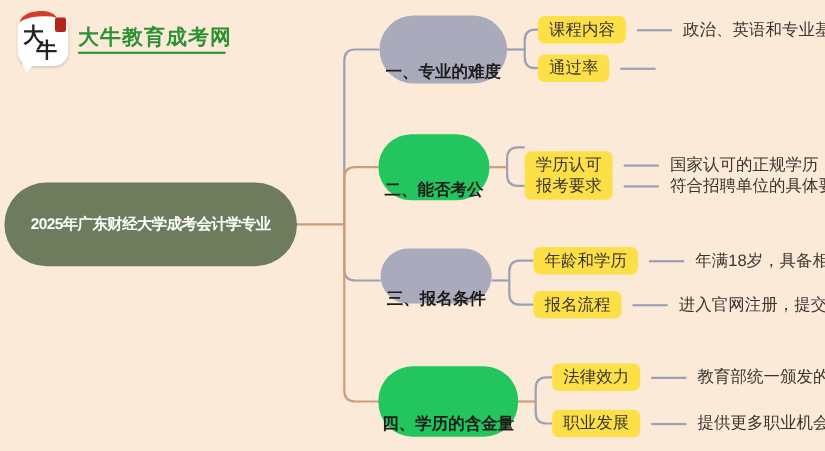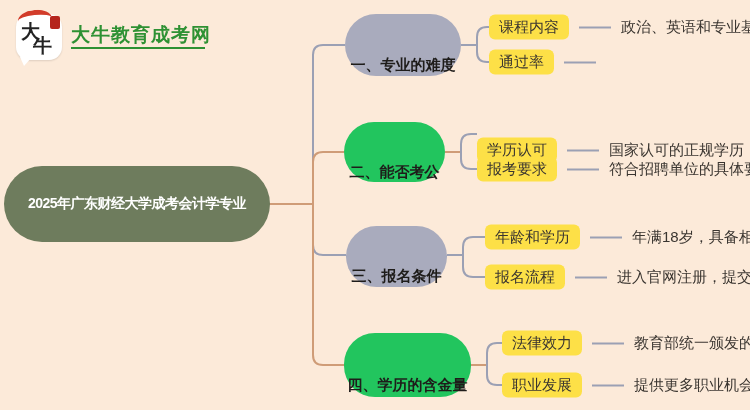"三、报名条件" .pill.b3 { height: 61px -> 50px }
